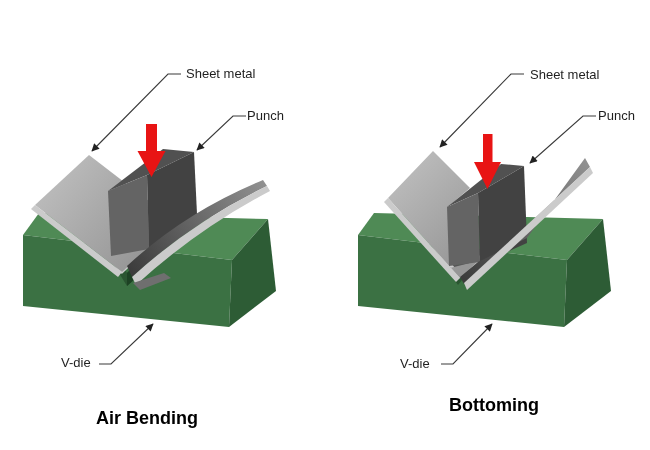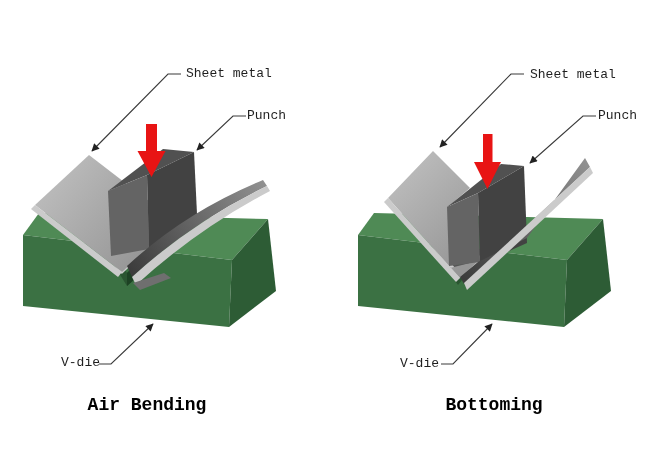"Sheet metal" .stage { font-family: Liberation Mono, monospace -> none }
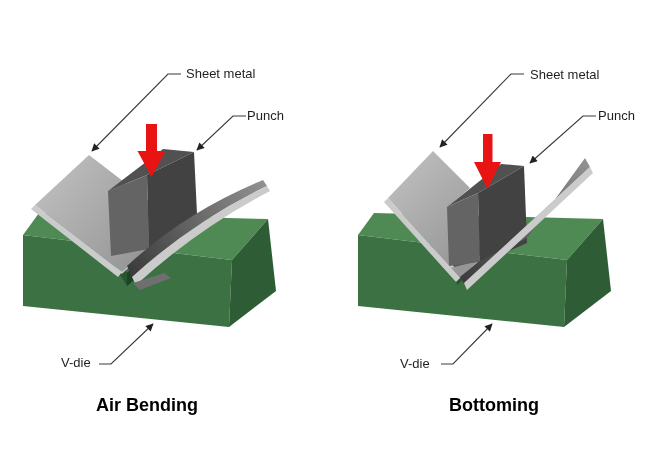"Air Bending" div.title { top: 395px -> 408px }
